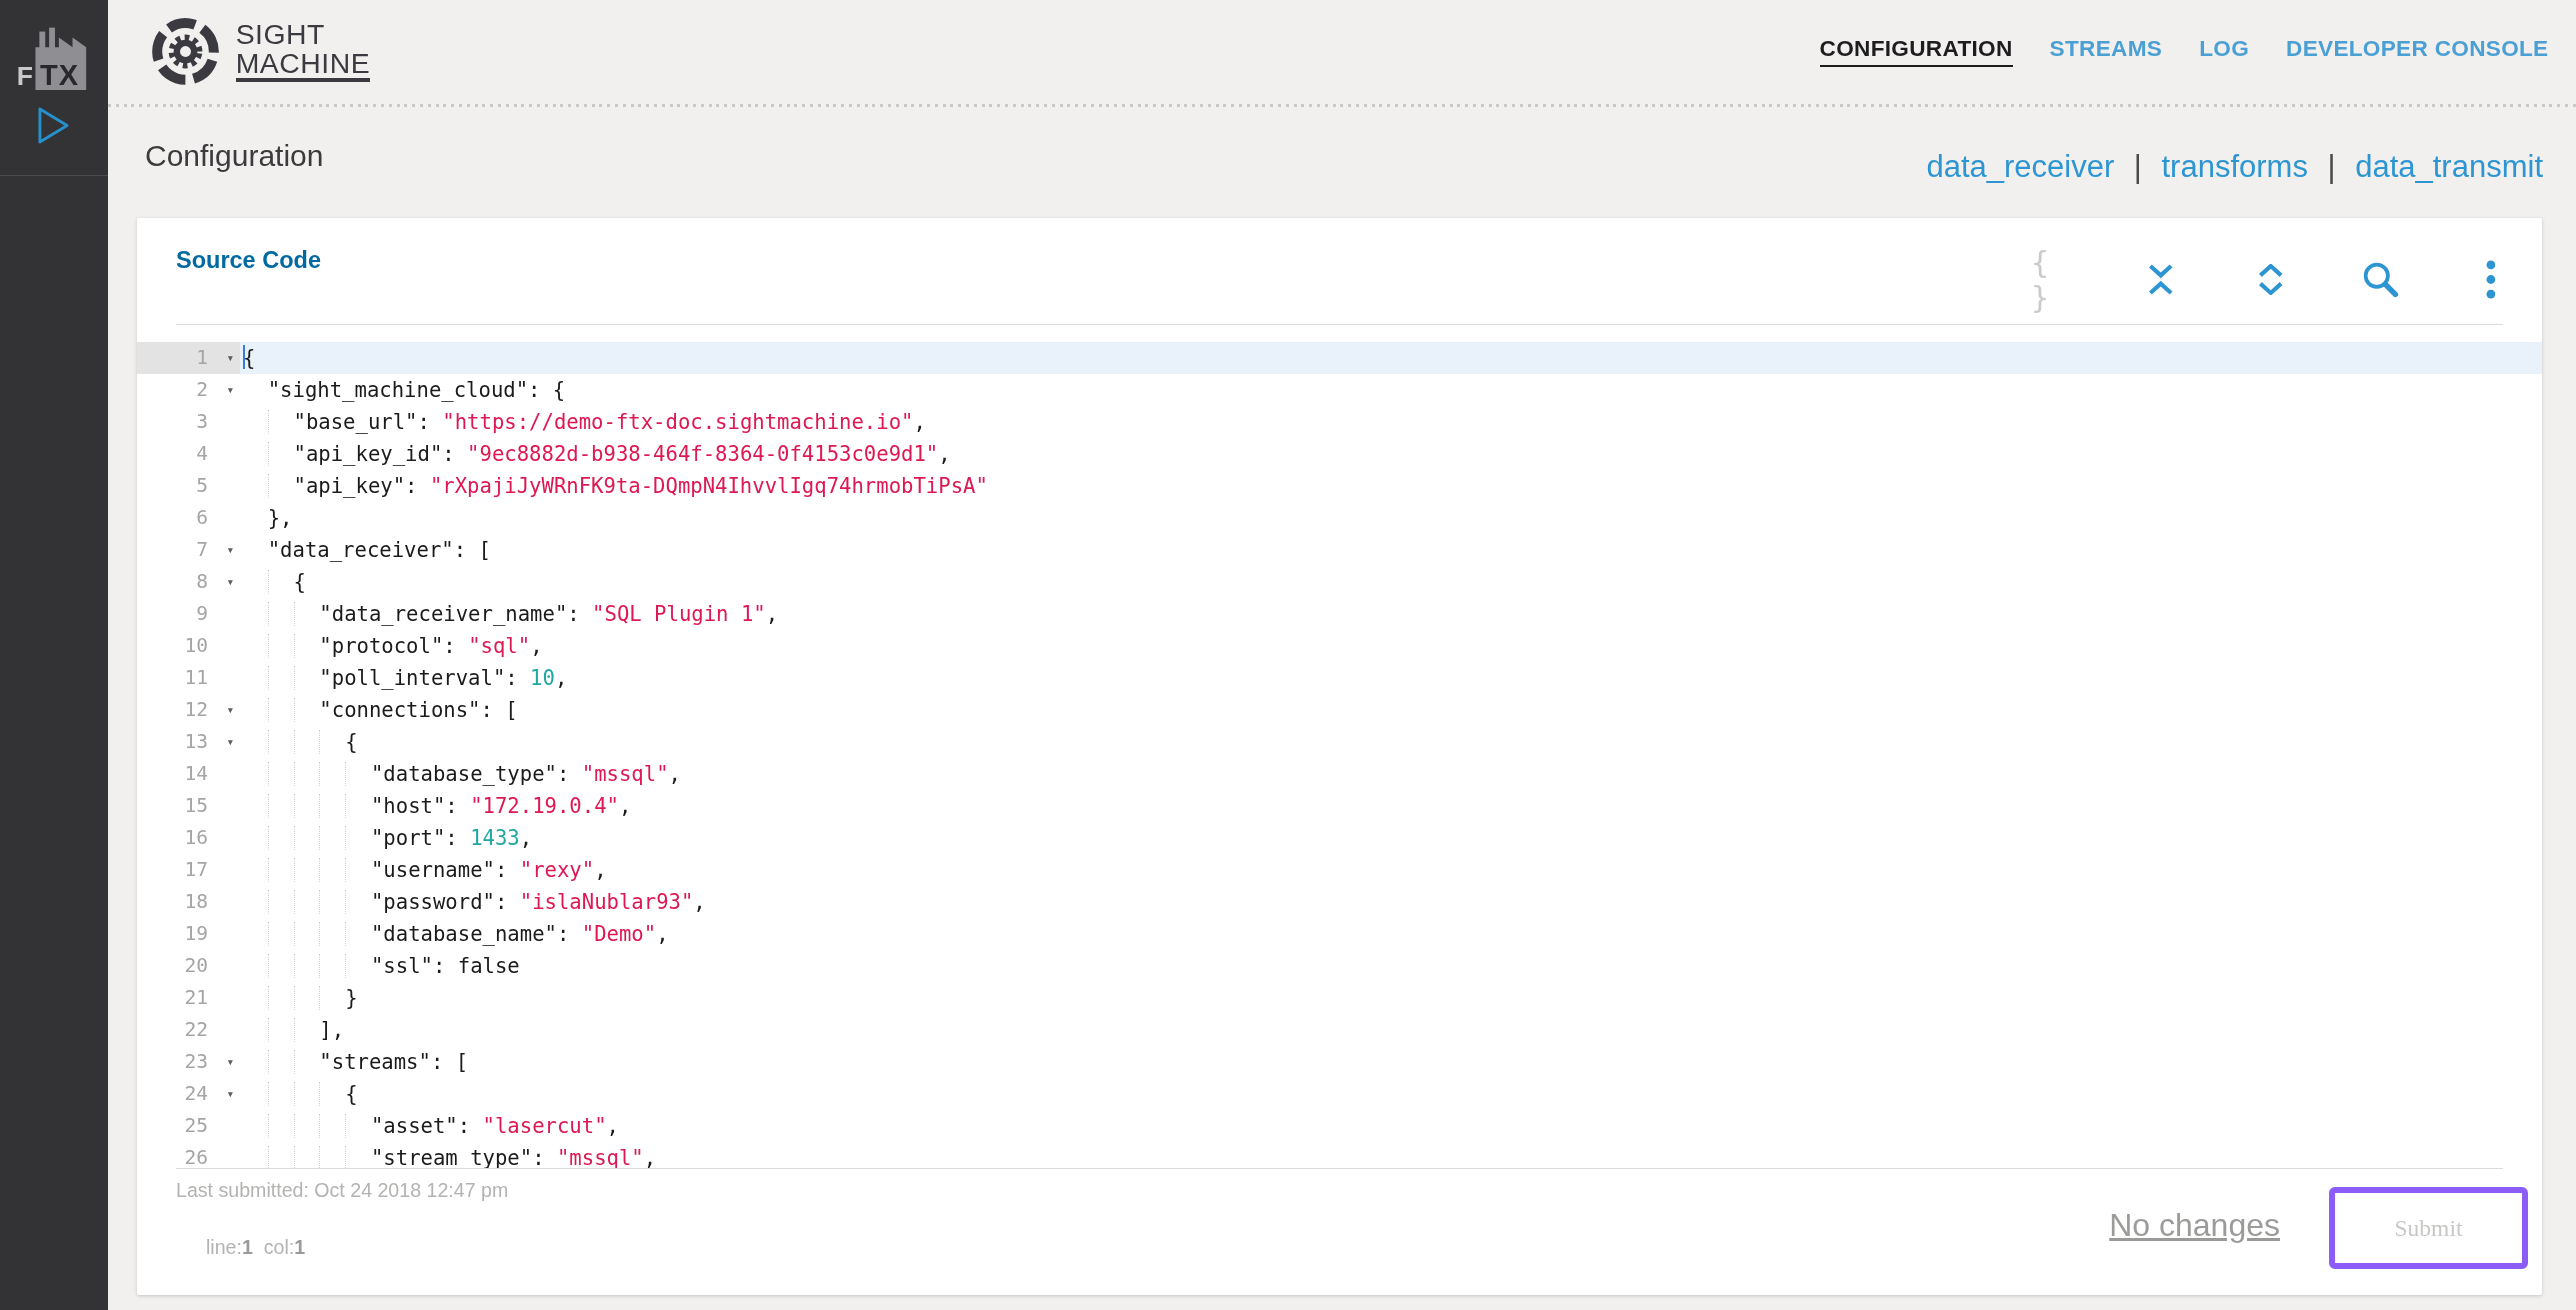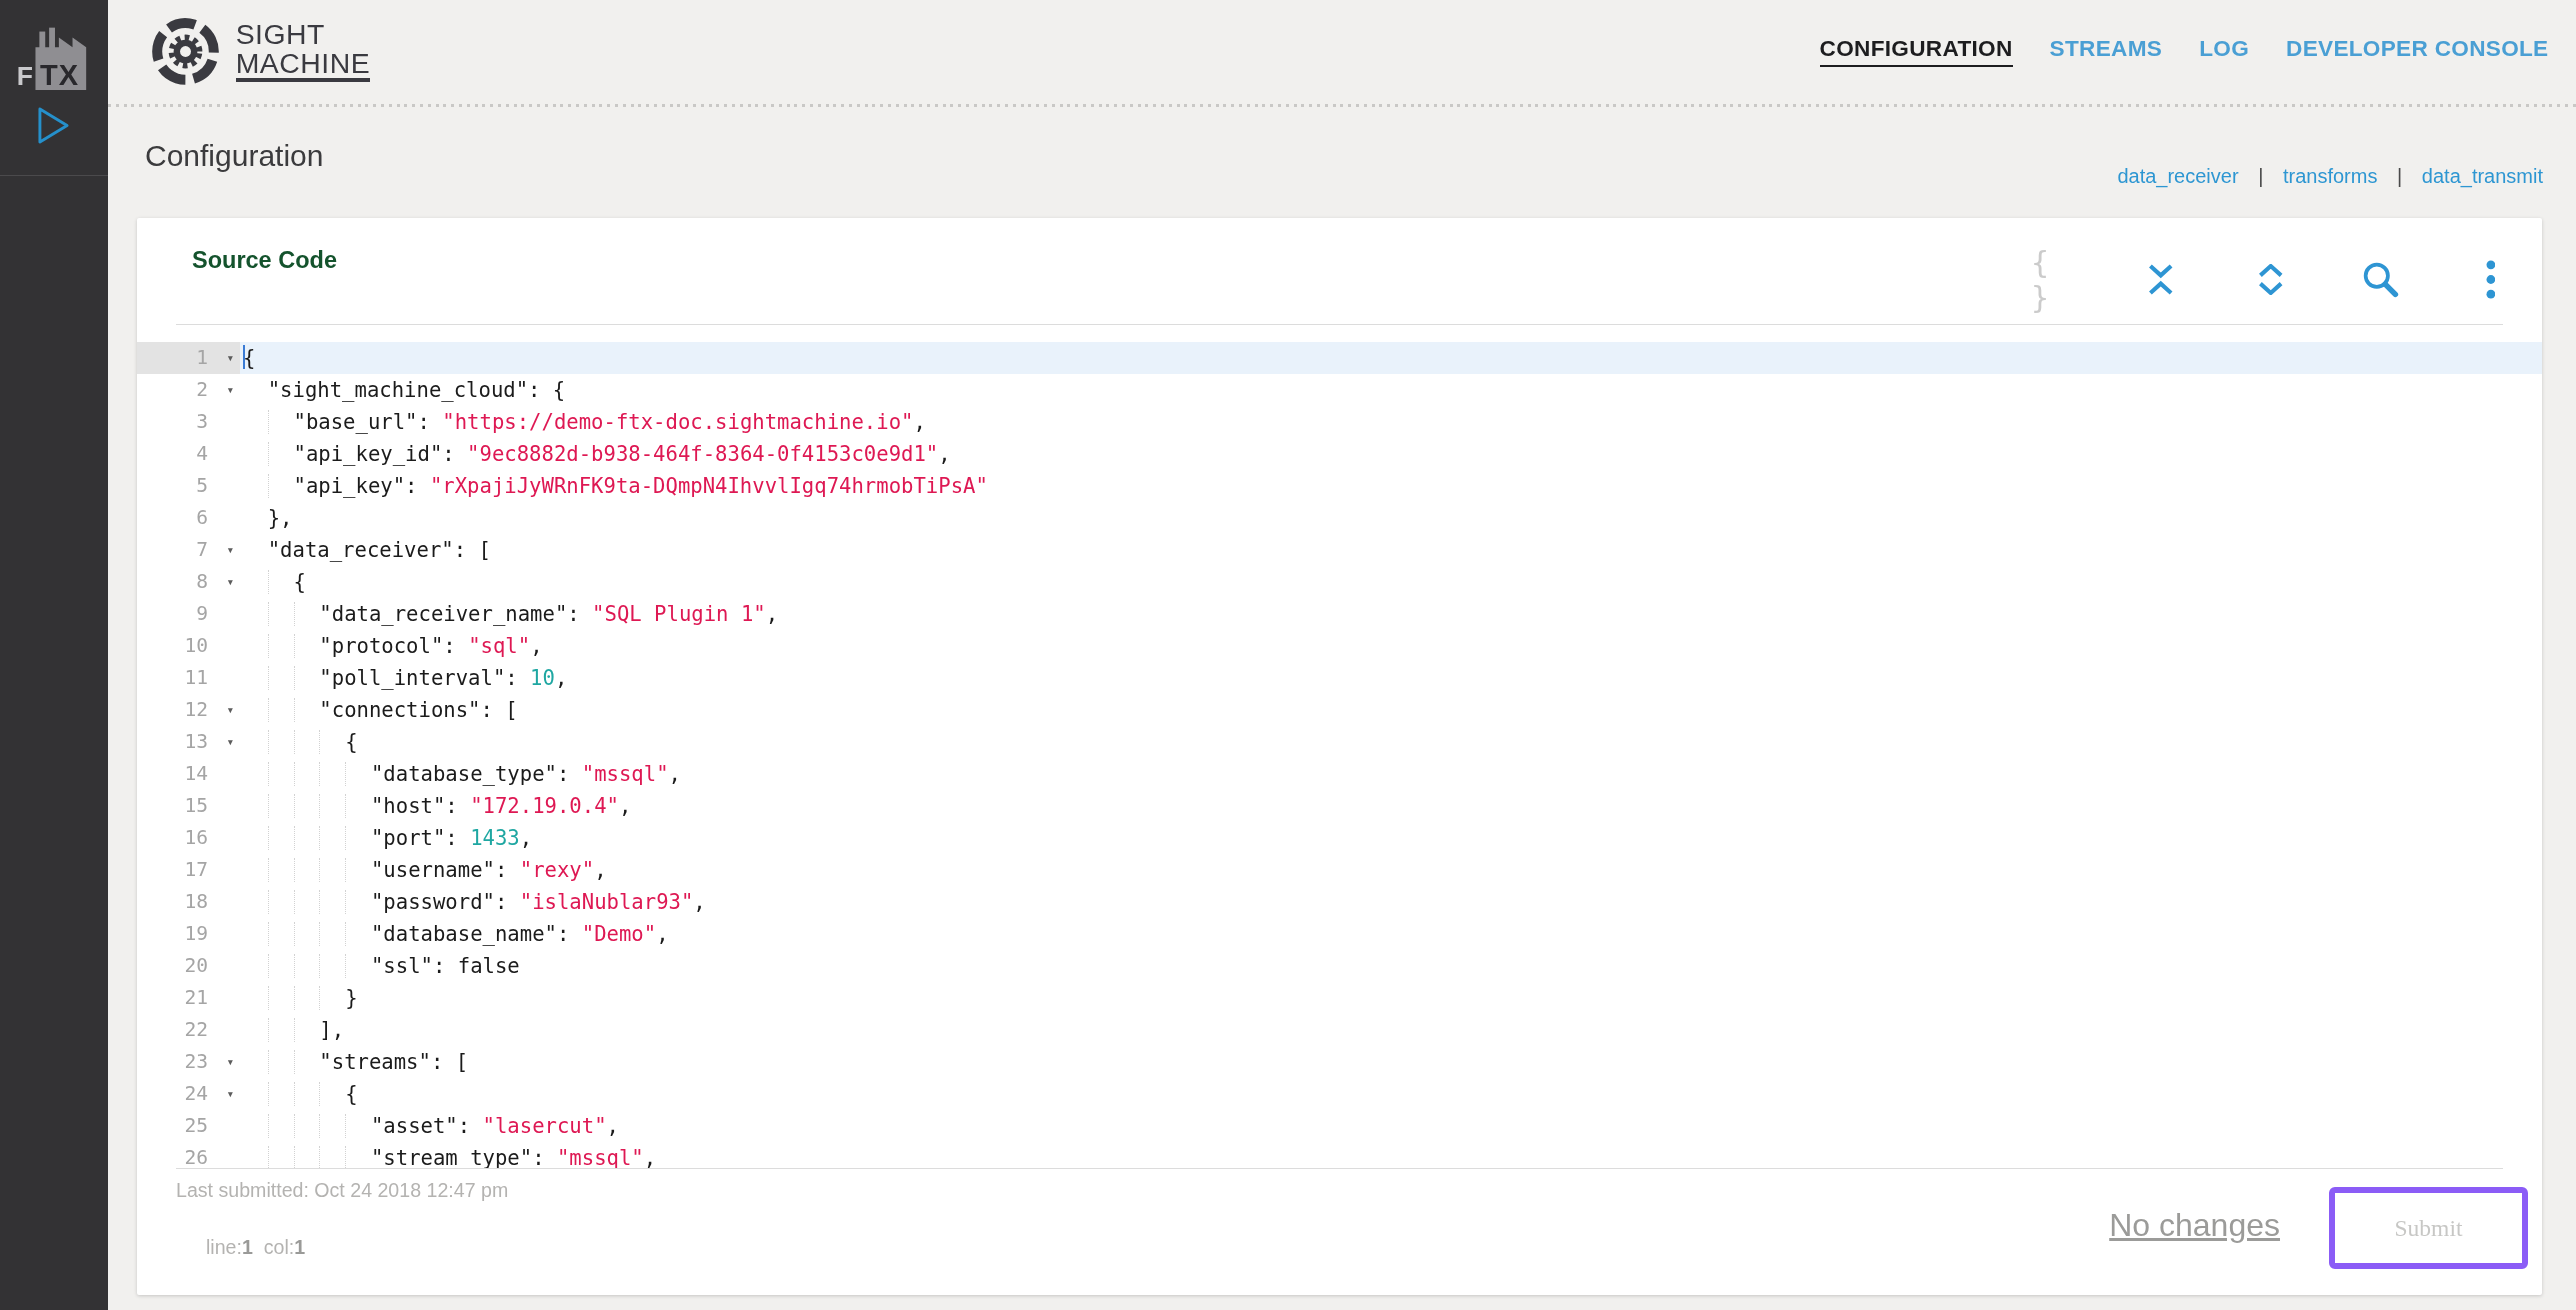"data_receiver" .title-links { font-size: 20px -> 31px; margin-top: 16px -> none }
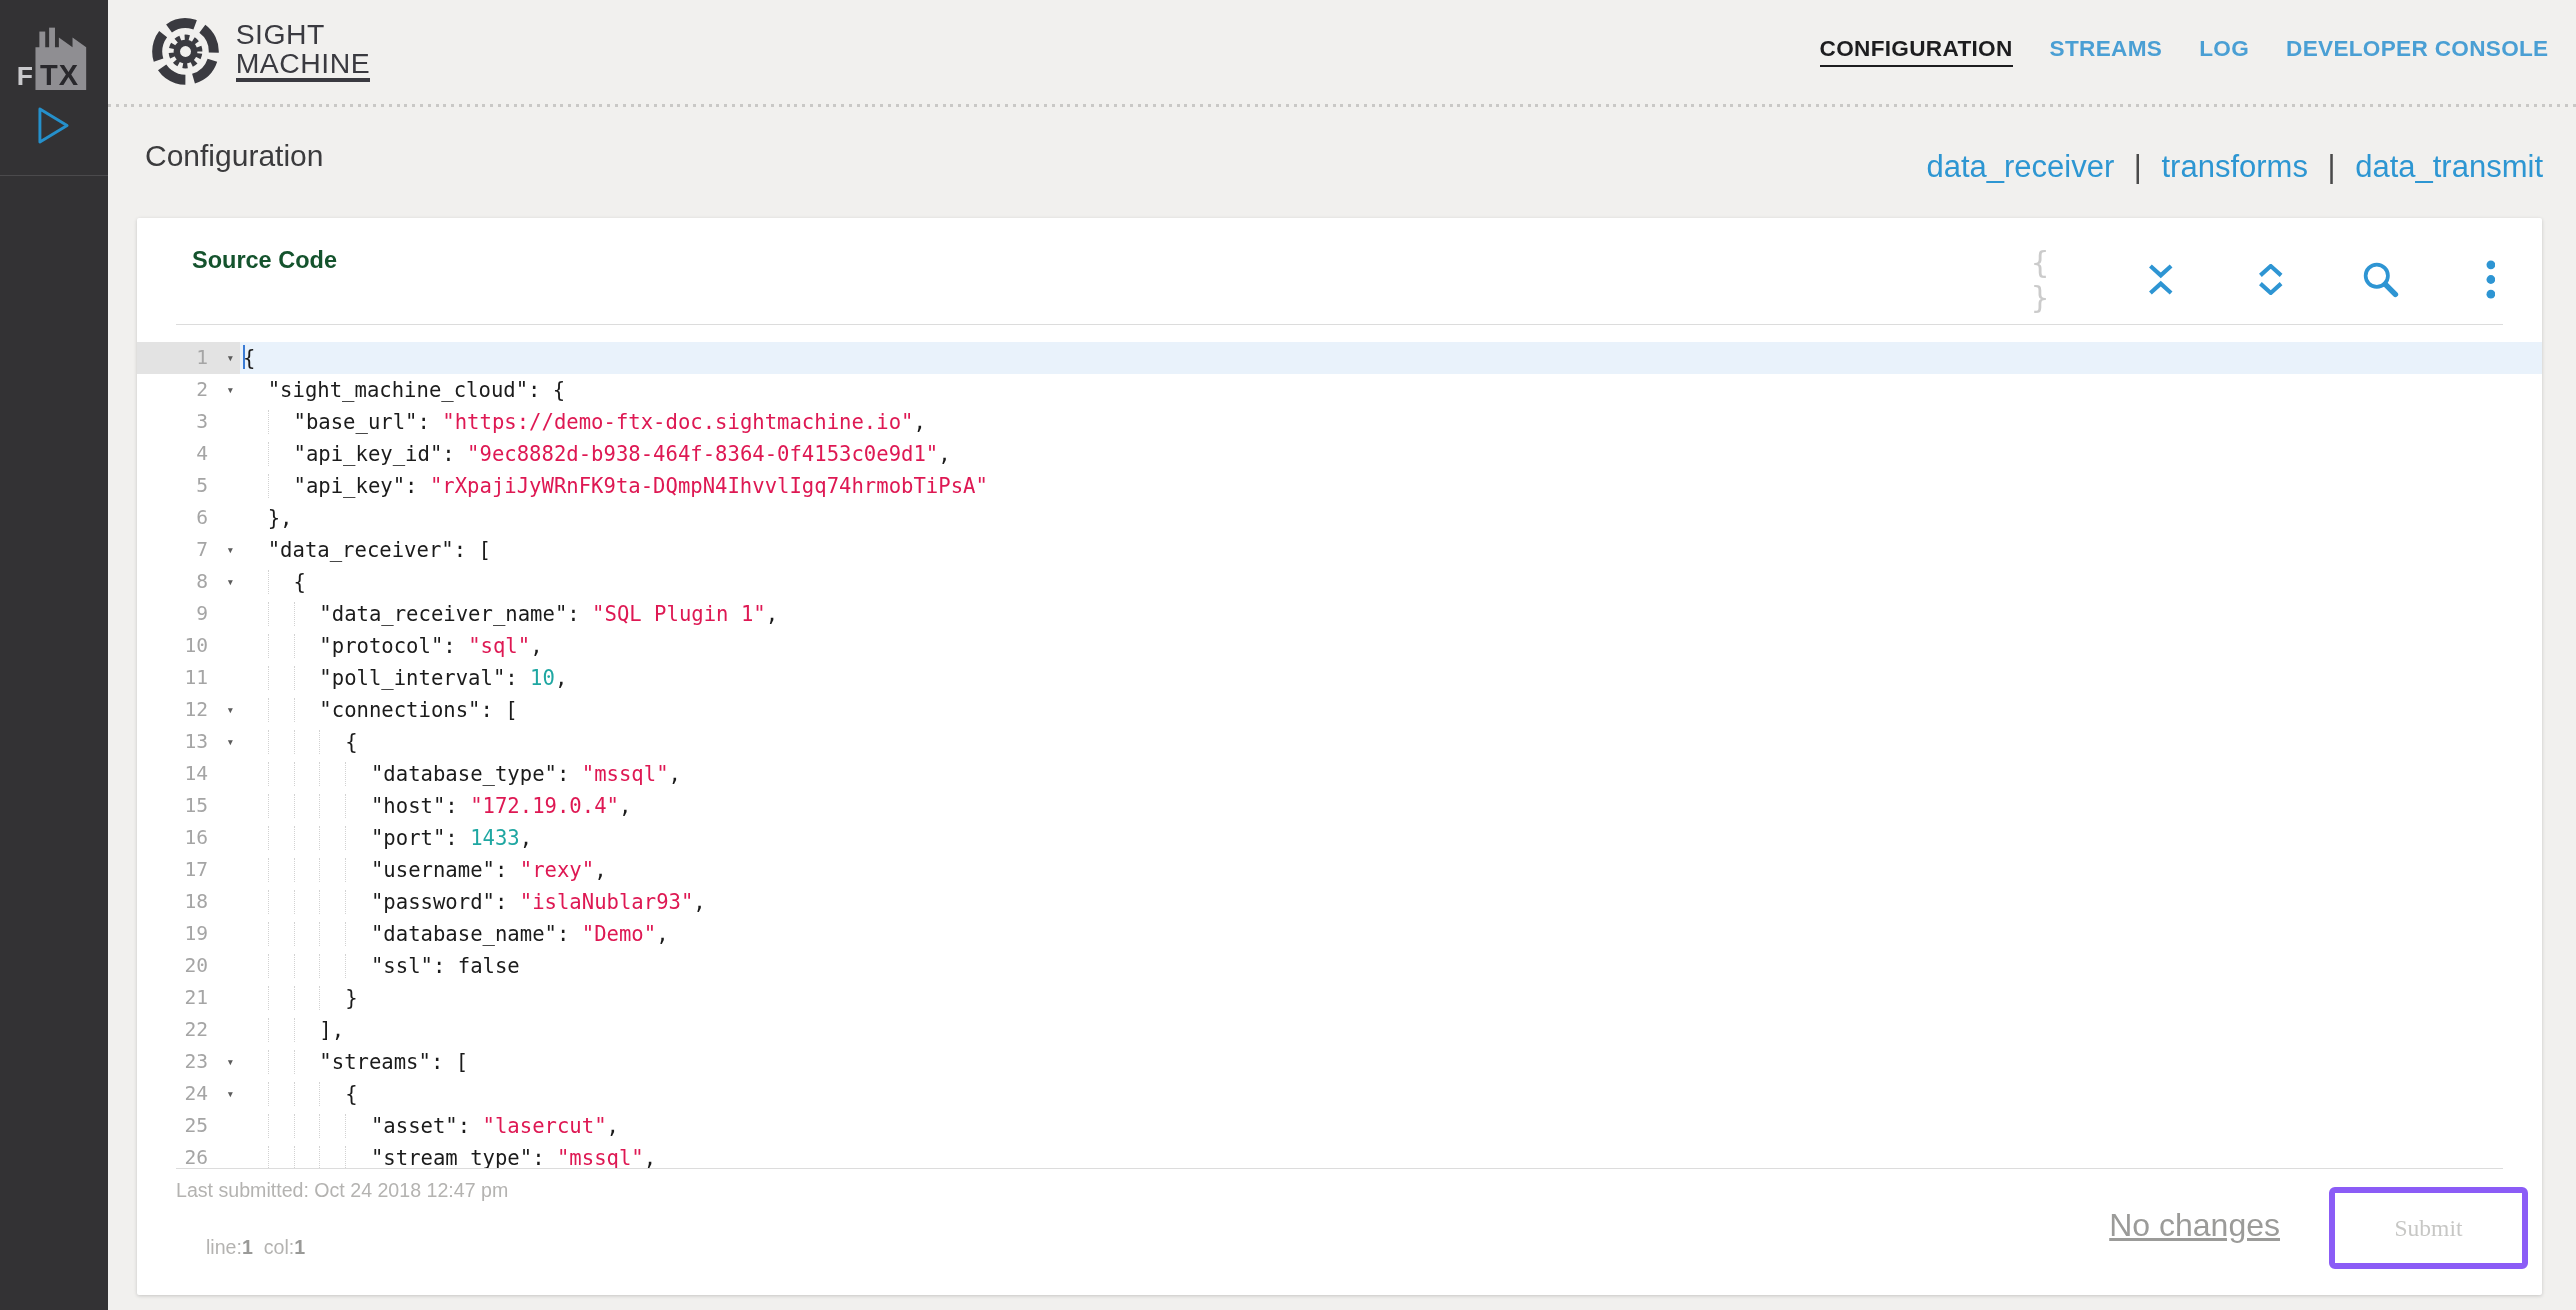"Source Code" .panel-title { color: #14532d -> #0369a1; left: 55px -> 39px }
